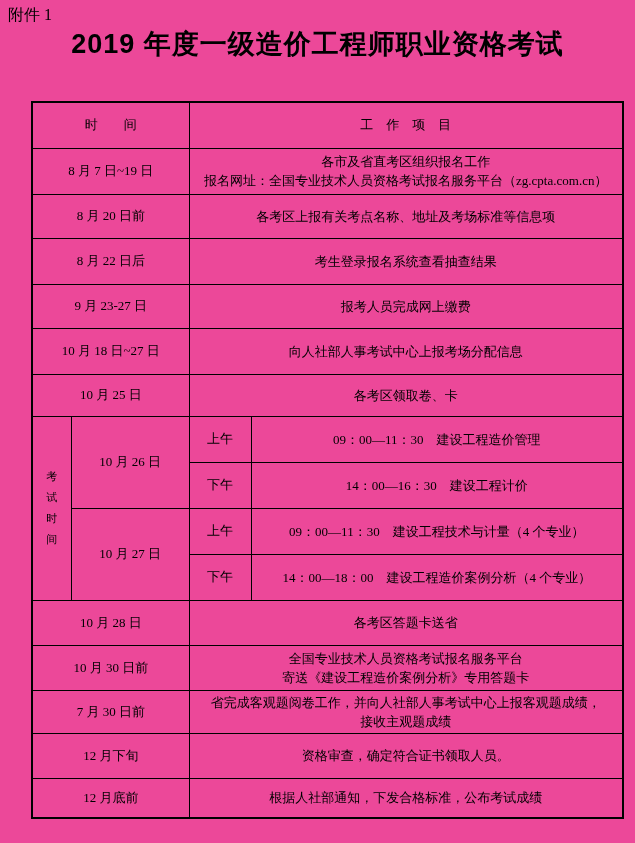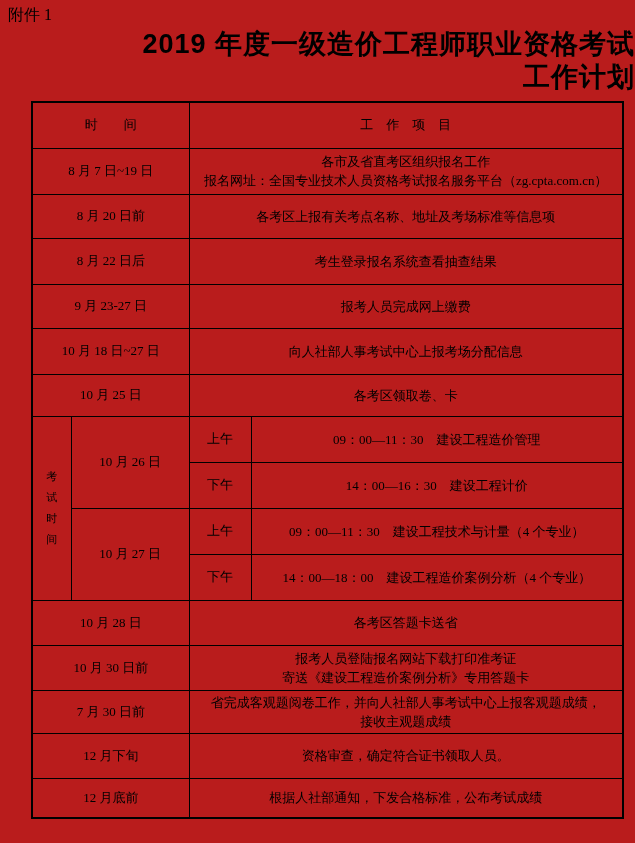"附件 1" .page { background: #b91c1c -> #ec4899 }
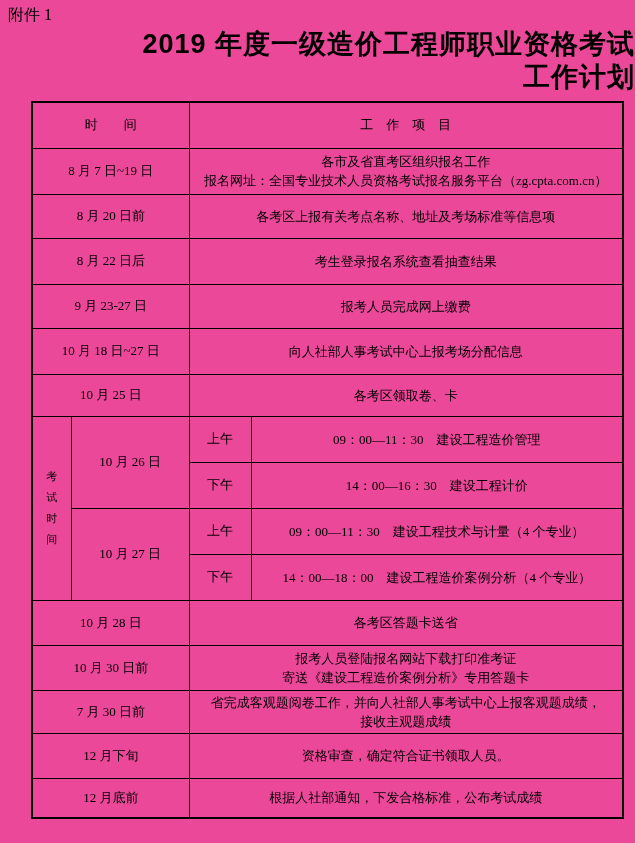"2019 年度一级造价工程师职业资格考试" .title { text-align: right -> center }
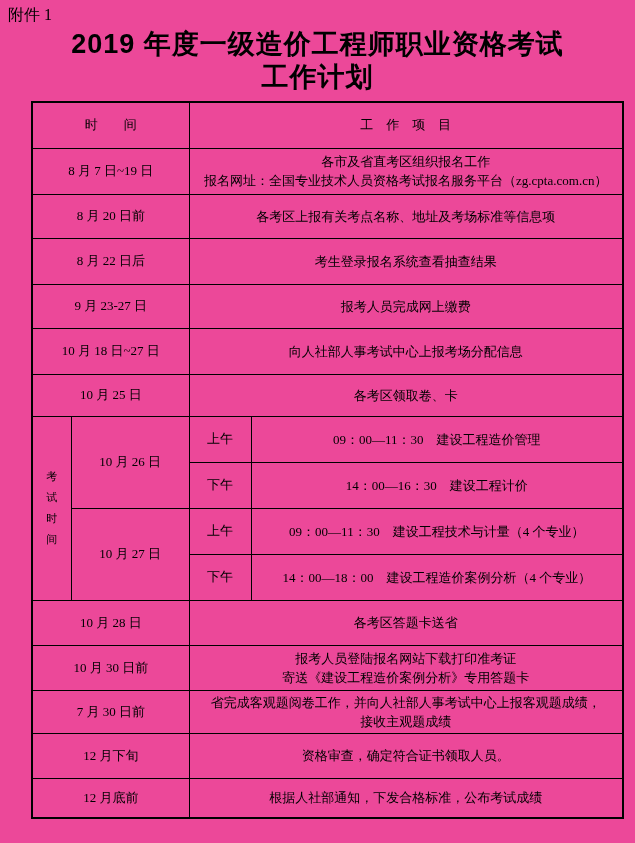"工作计划" span.tl { html: <span>工作计划</span> -> none }
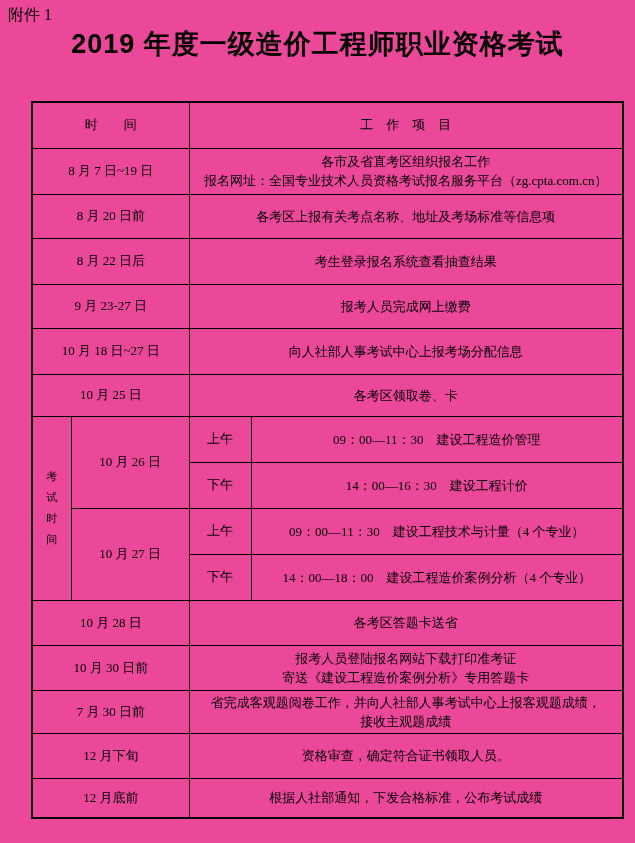"报考人员登陆报名网站下载打印准考证" div { text: 报考人员登陆报名网站下载打印准考证 -> 全国专业技术人员资格考试报名服务平台 }
